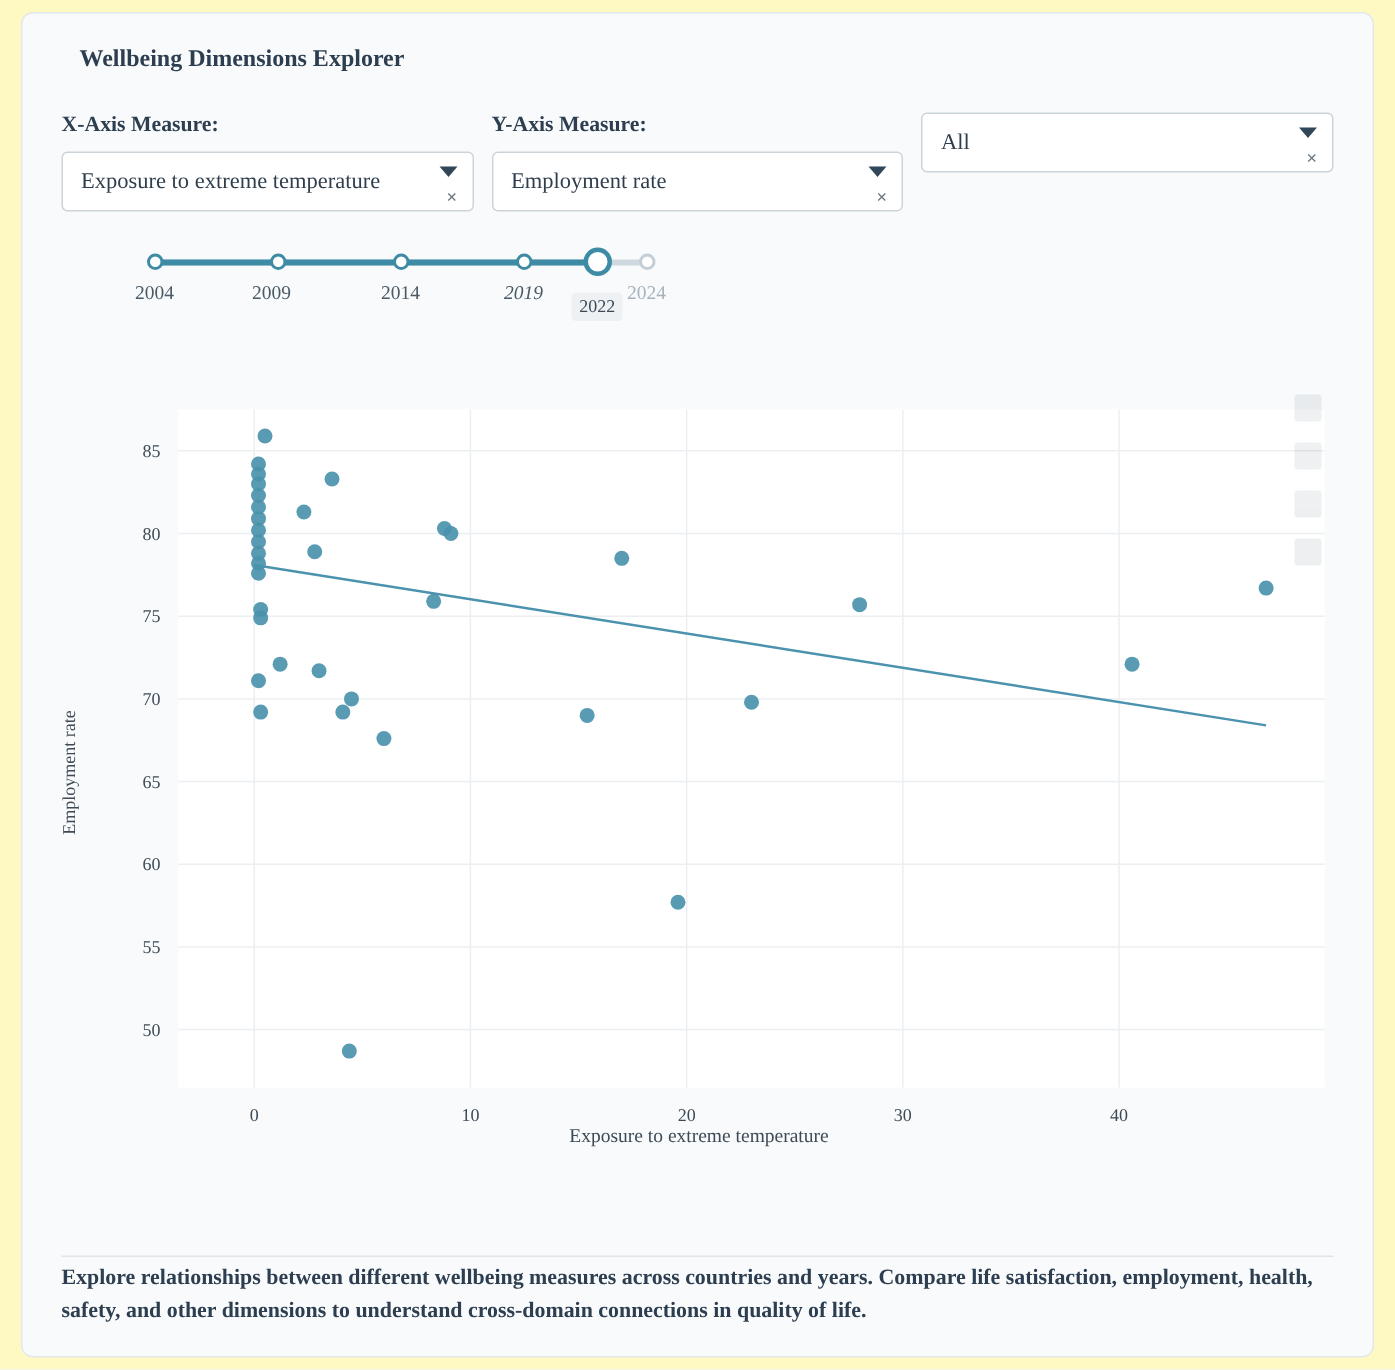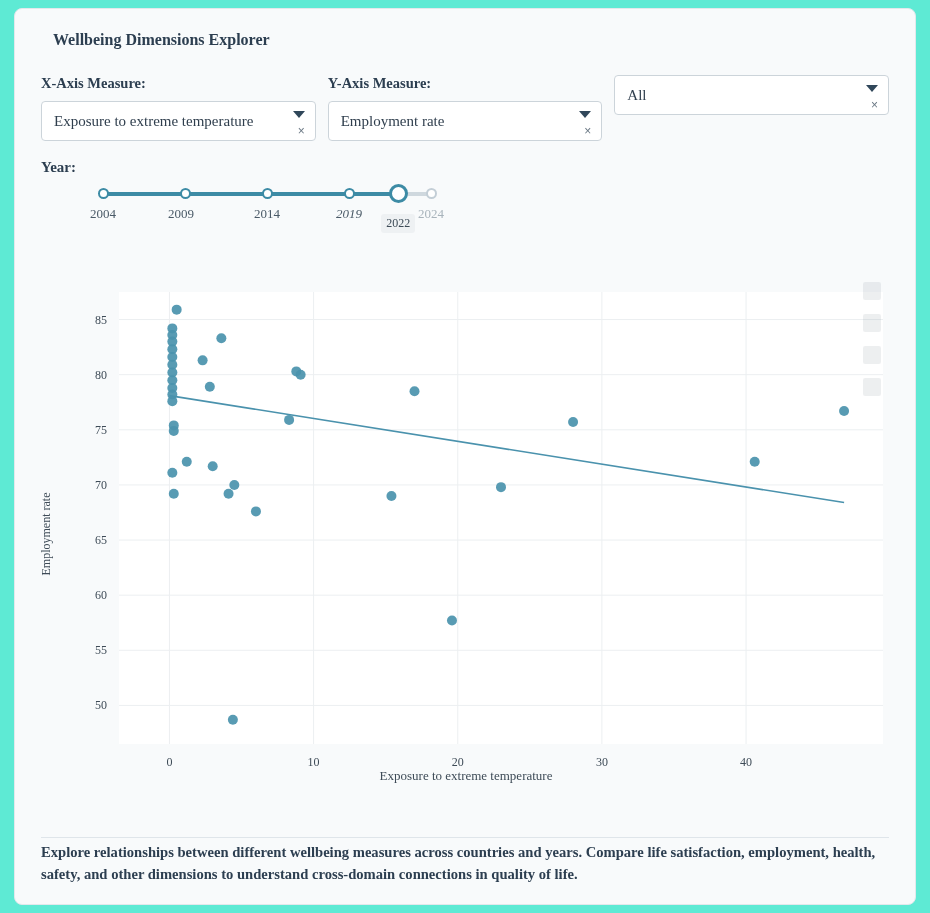"Wellbeing Dimensions Explorer" .page { background: #5eead4 -> #fef9c3 }
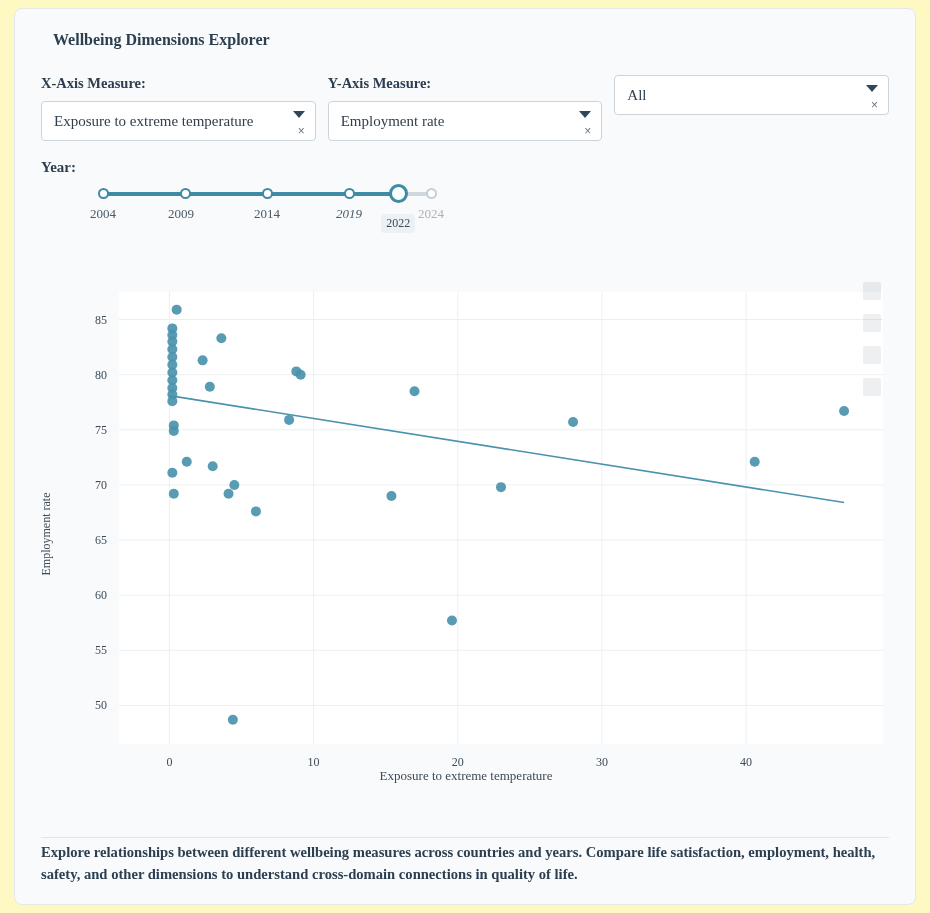"Year:" div.year-label { html: <div>Year:</div> -> none }
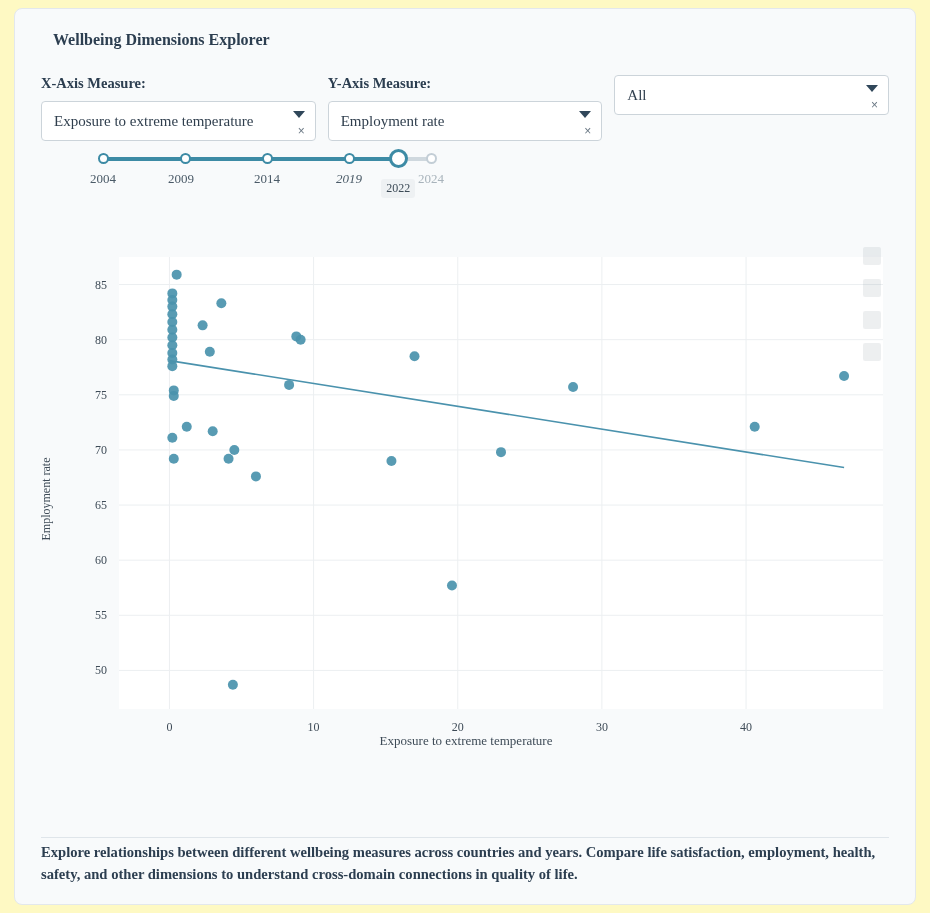"2004" .slider-wrap { margin-top: 16px -> 32px }
